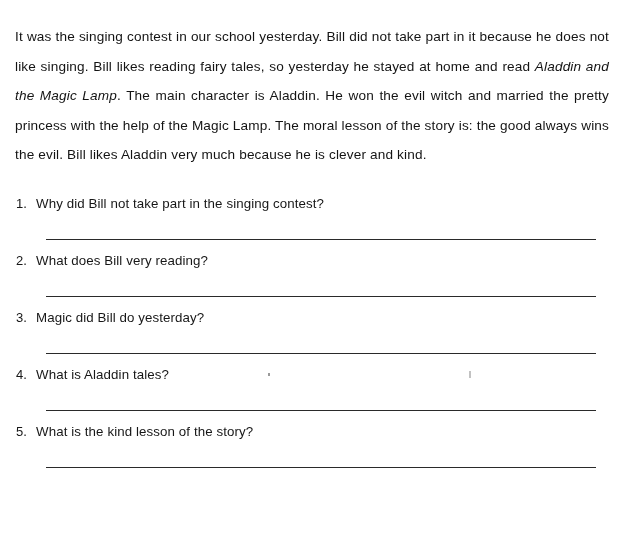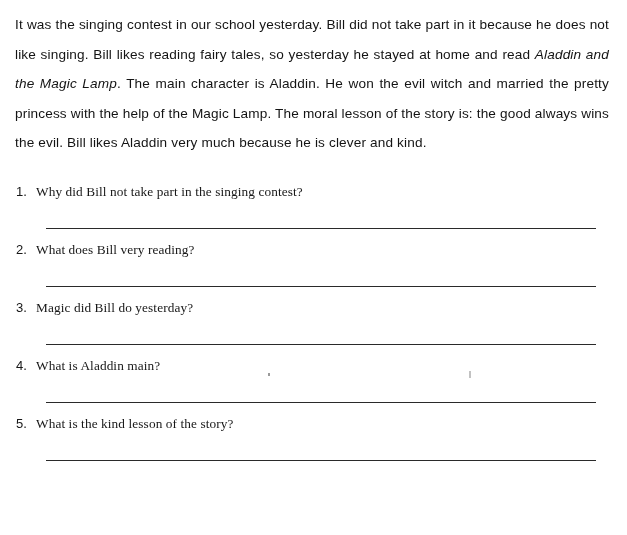"It was the singing contest" .page { padding: 10px 14px 0 14px -> 22px 14px 0 14px }
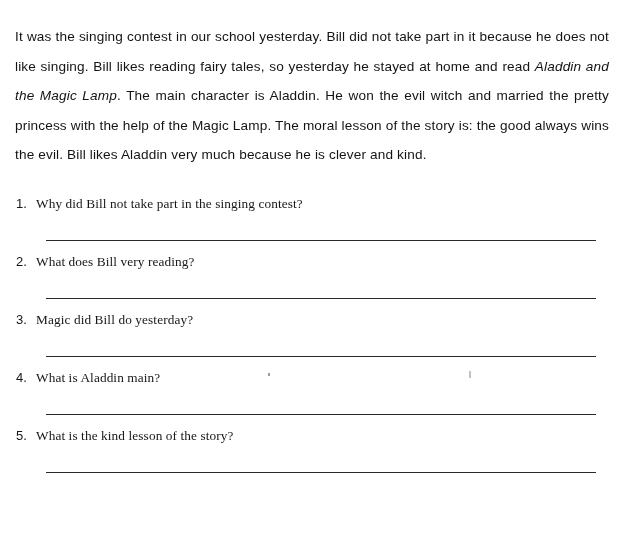"Why did Bill not take" .q-text { font-family: Liberation Serif, serif -> none }
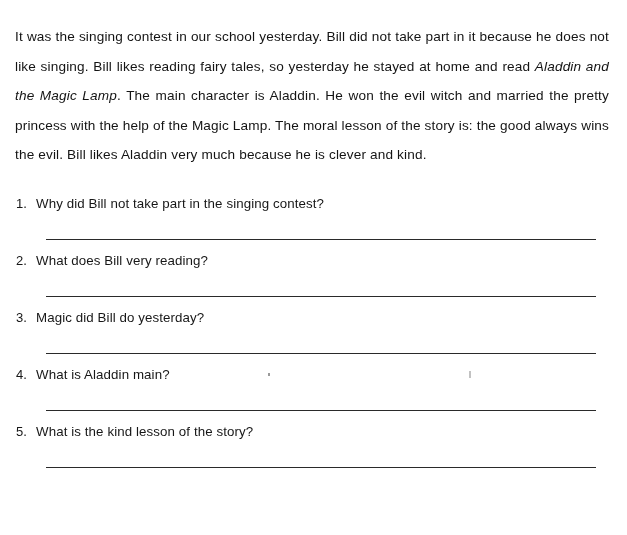"What is Aladdin main?" span.q-text { text: main -> tales }
